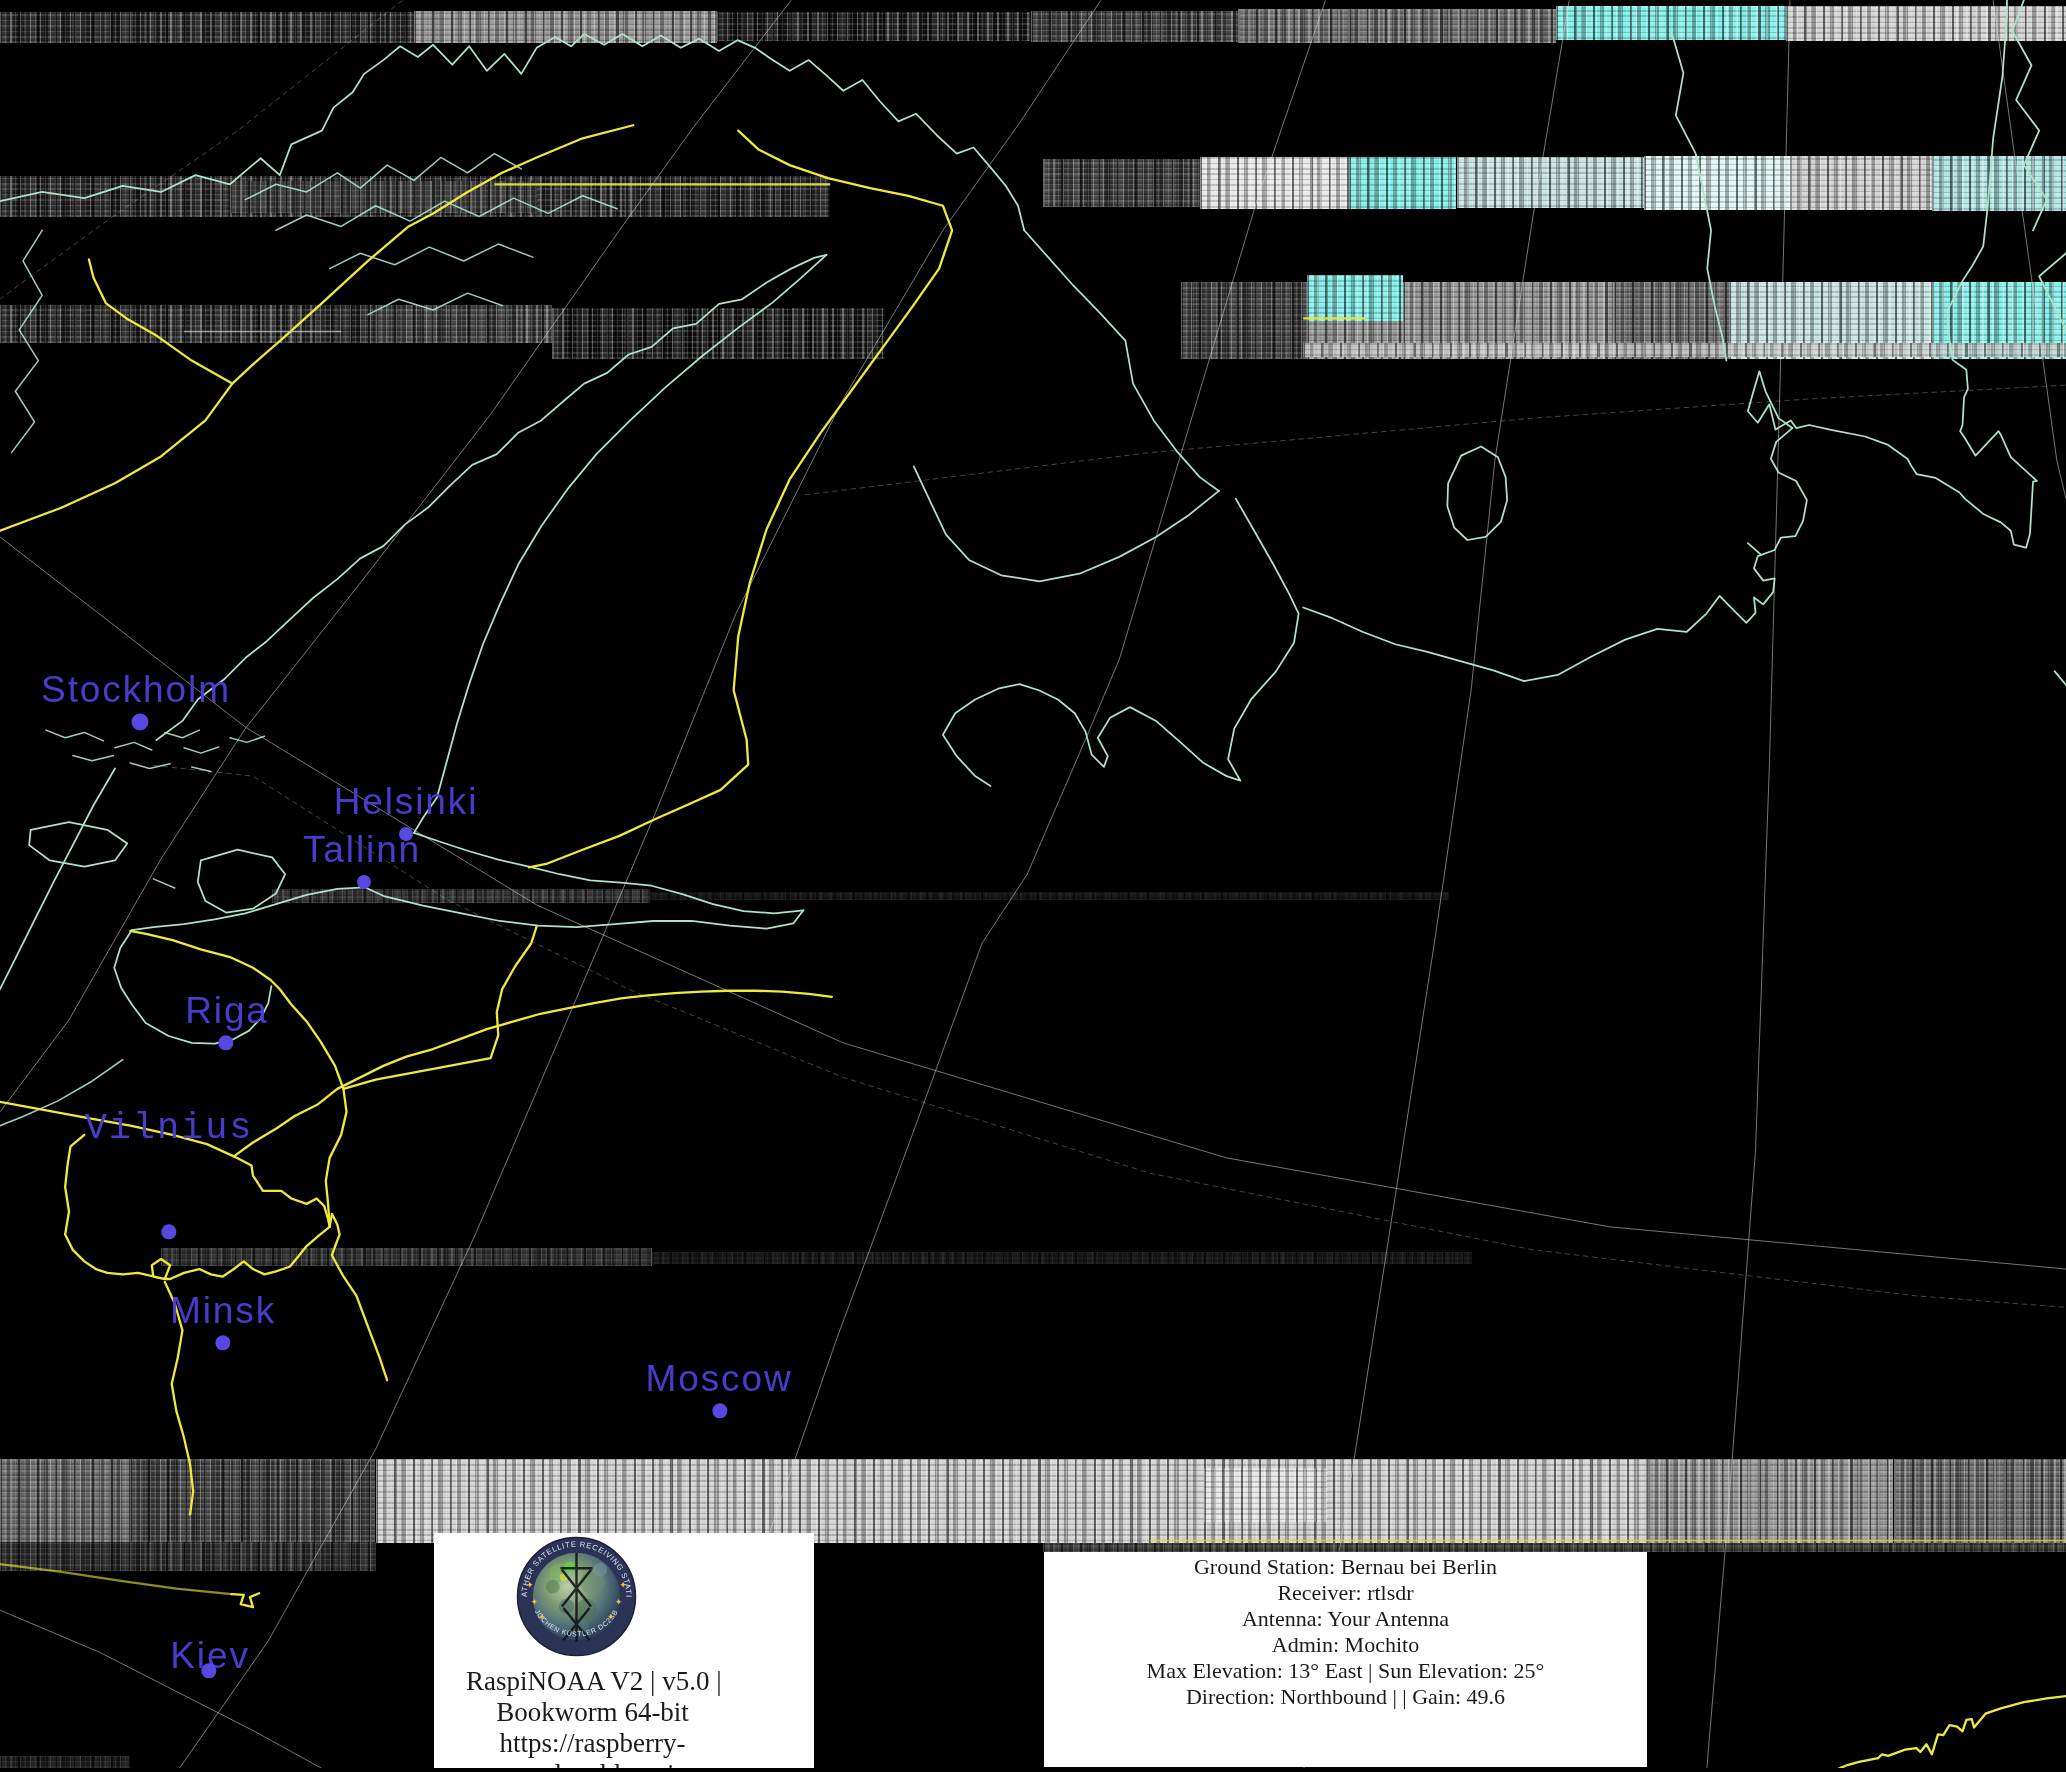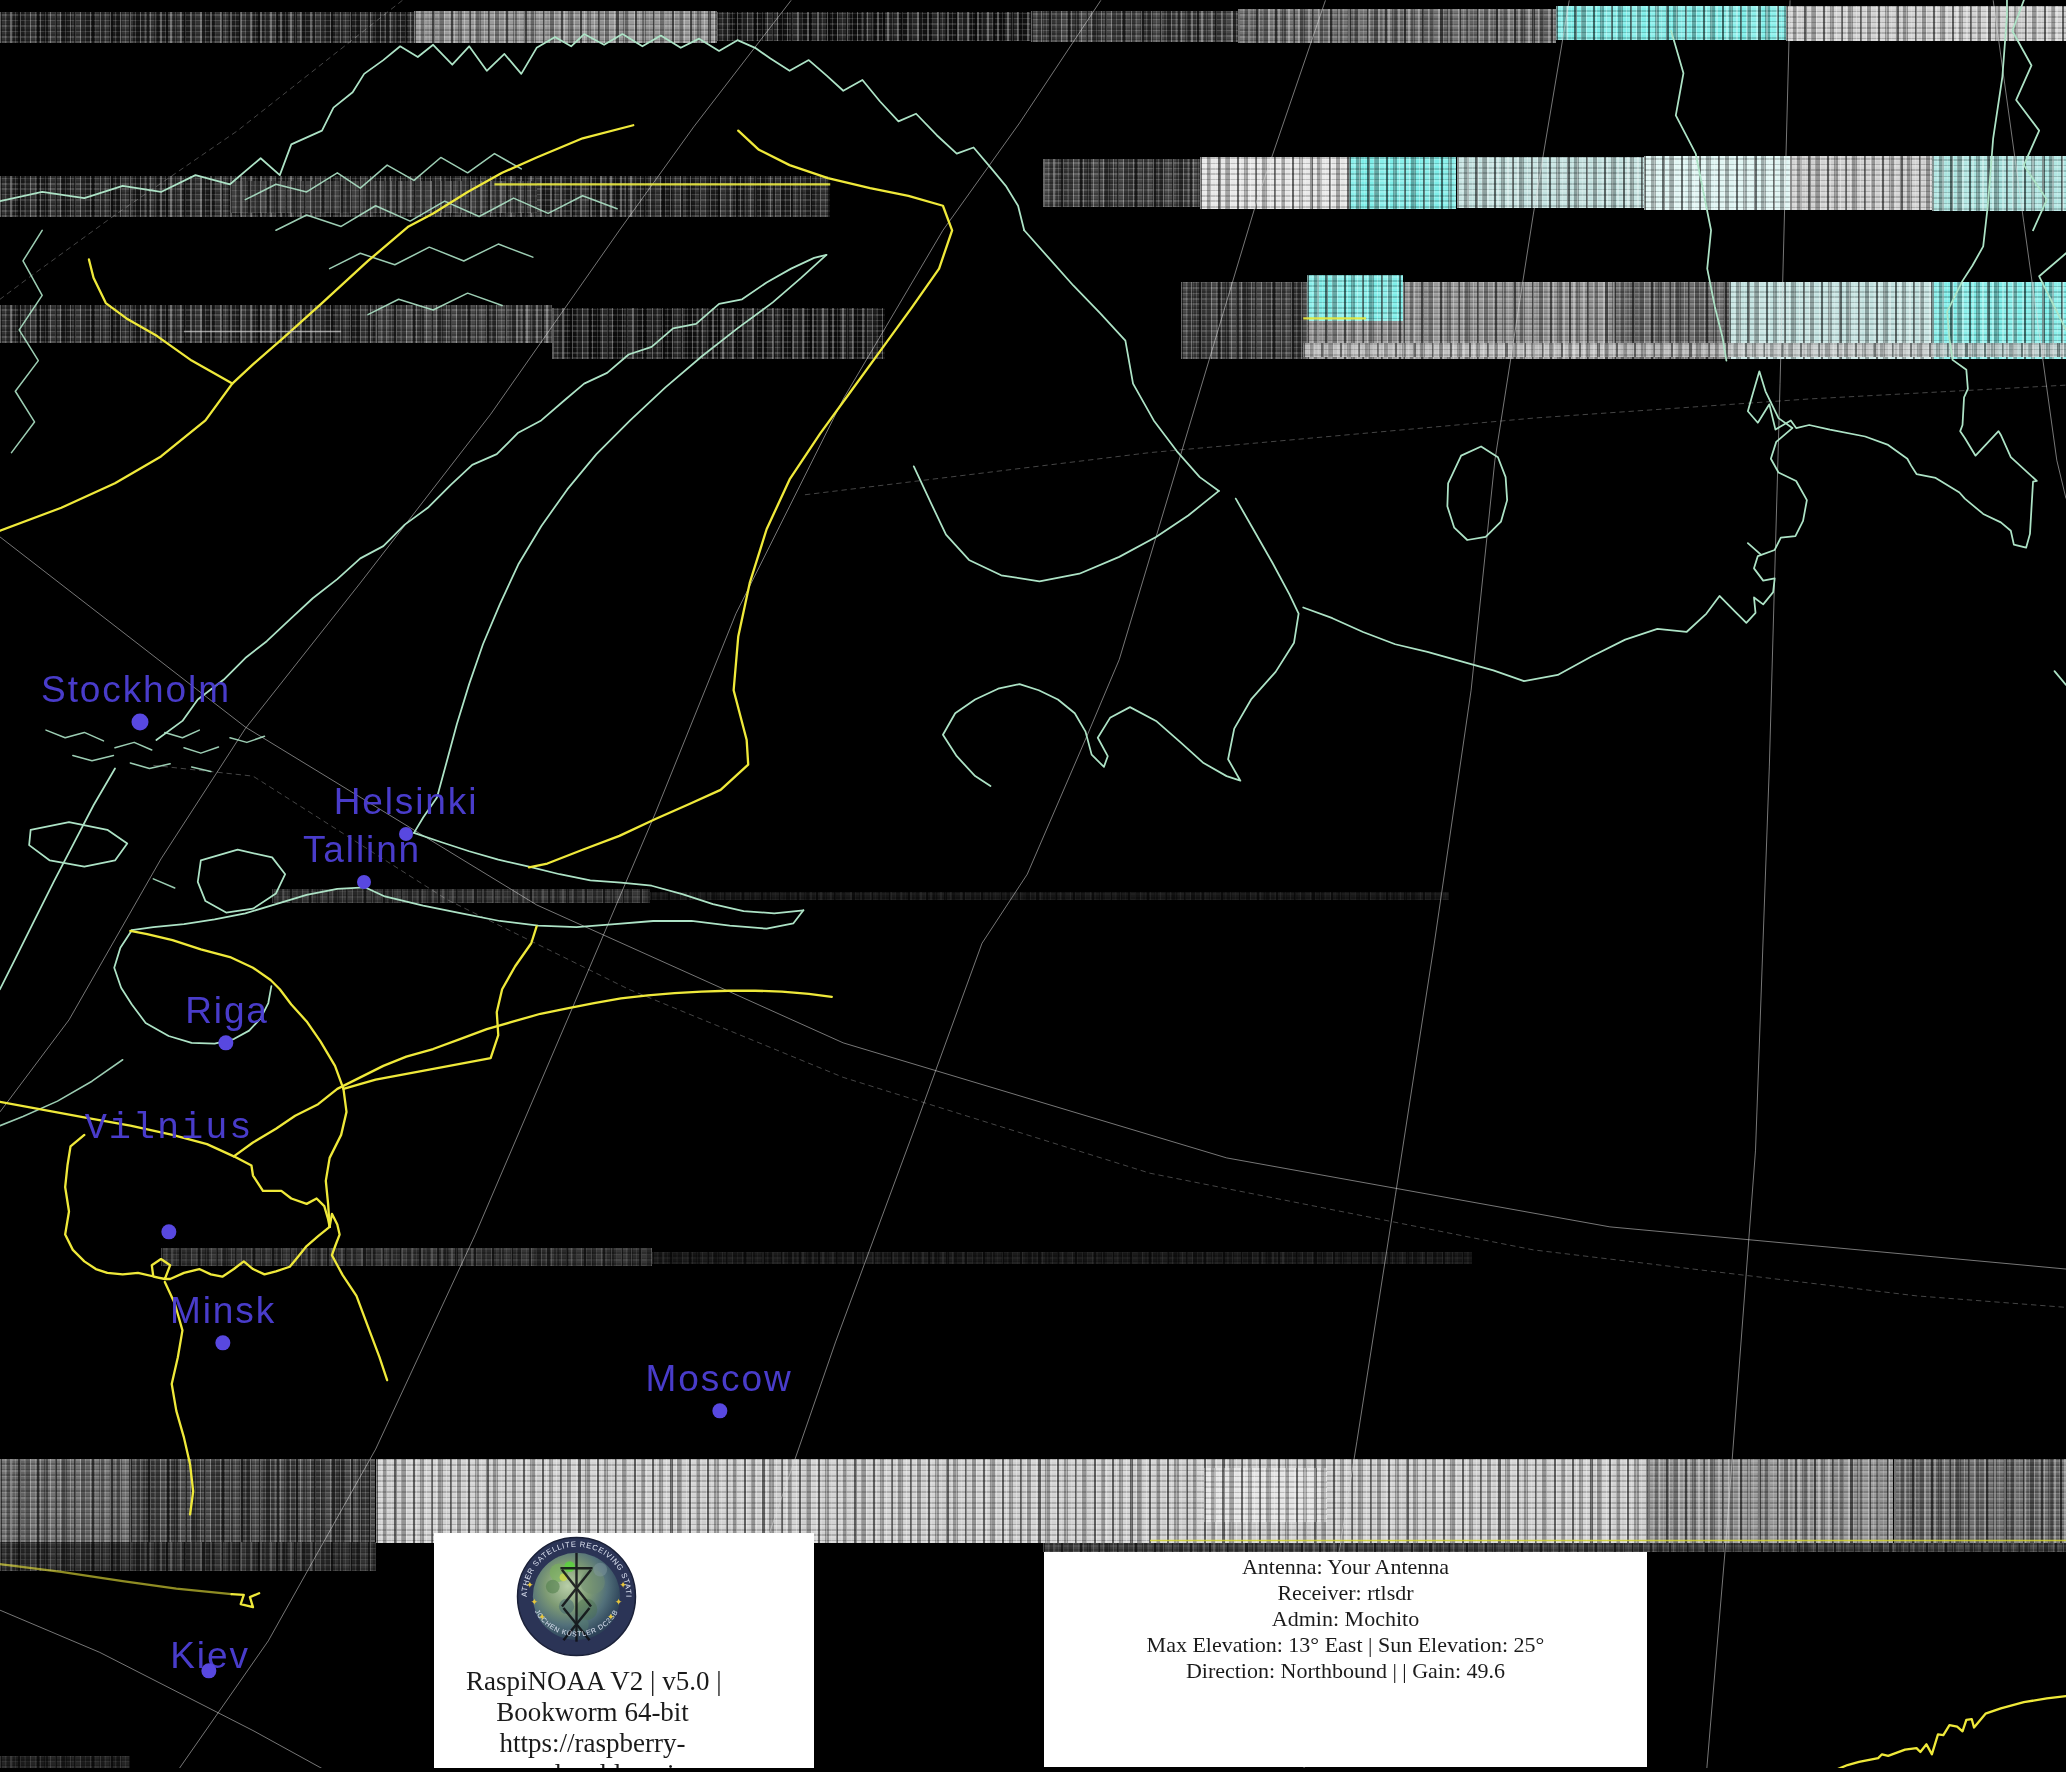"Ground Station: Bernau bei Berlin" div.iline { html: none -> <div>Ground Station: Bernau bei Berlin</div> }
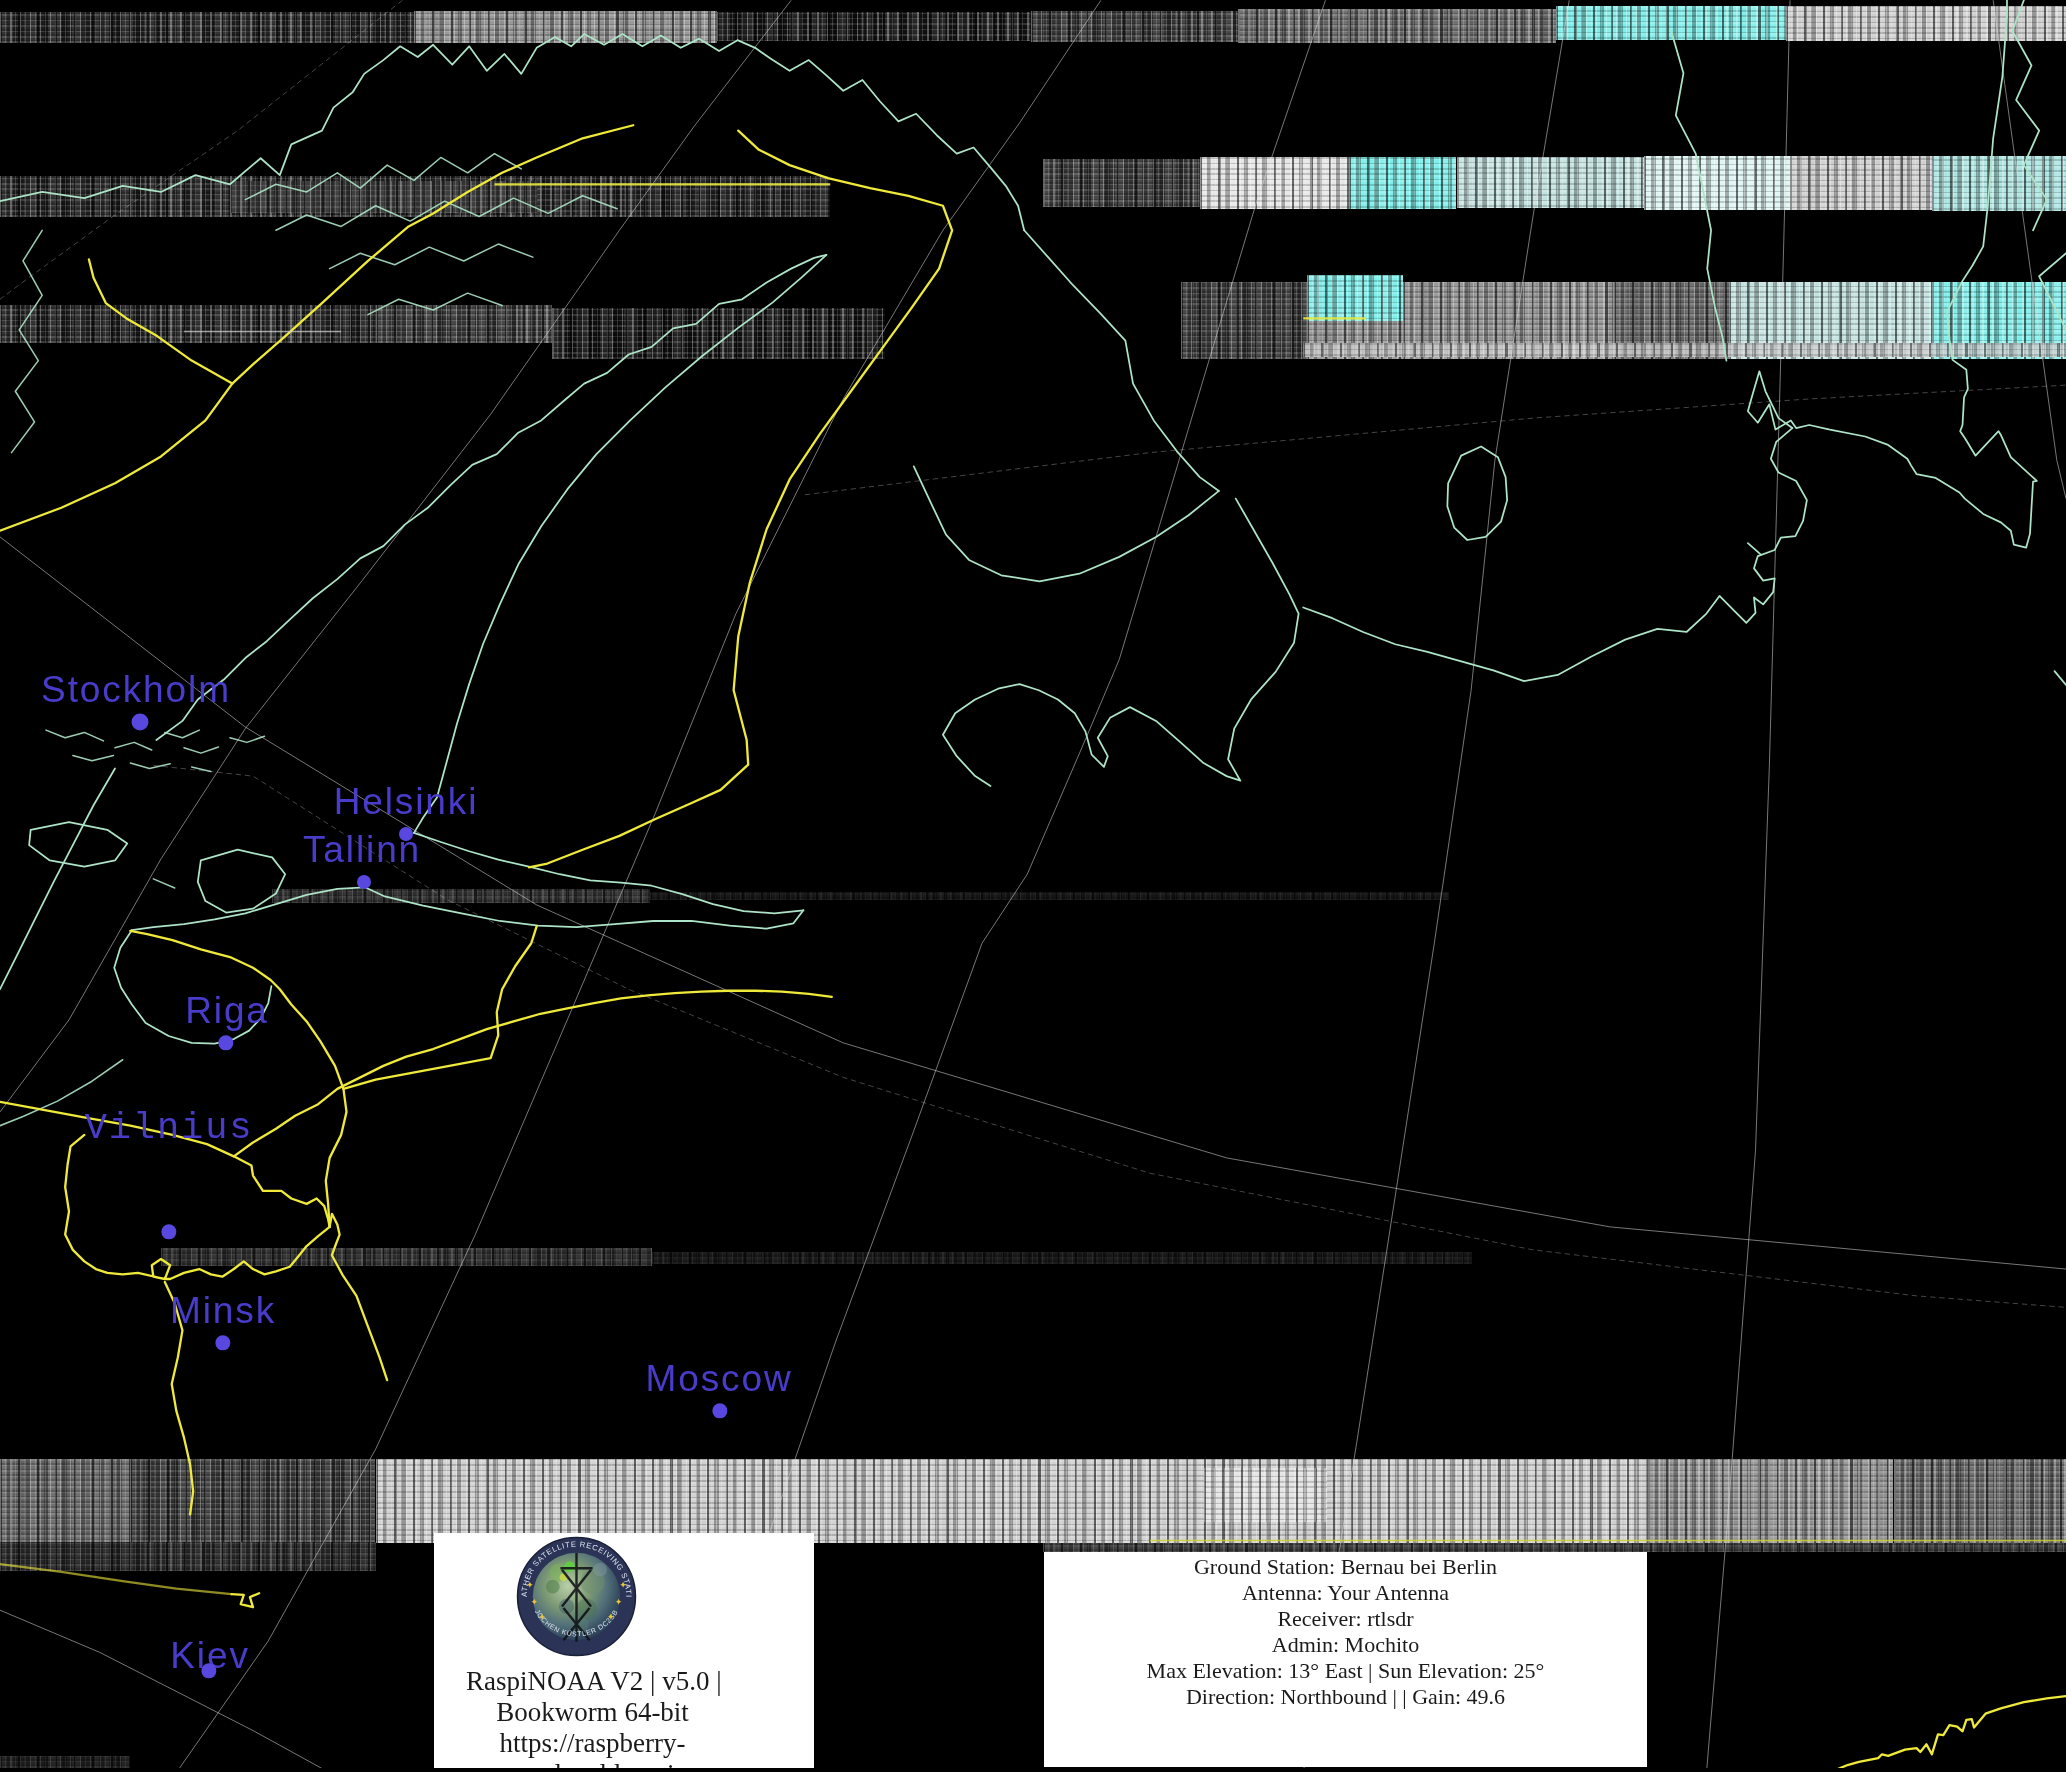"Antenna: Your Antenna" div.iline { order: before "Receiver: rtlsdr" -> after "Receiver: rtlsdr" }
